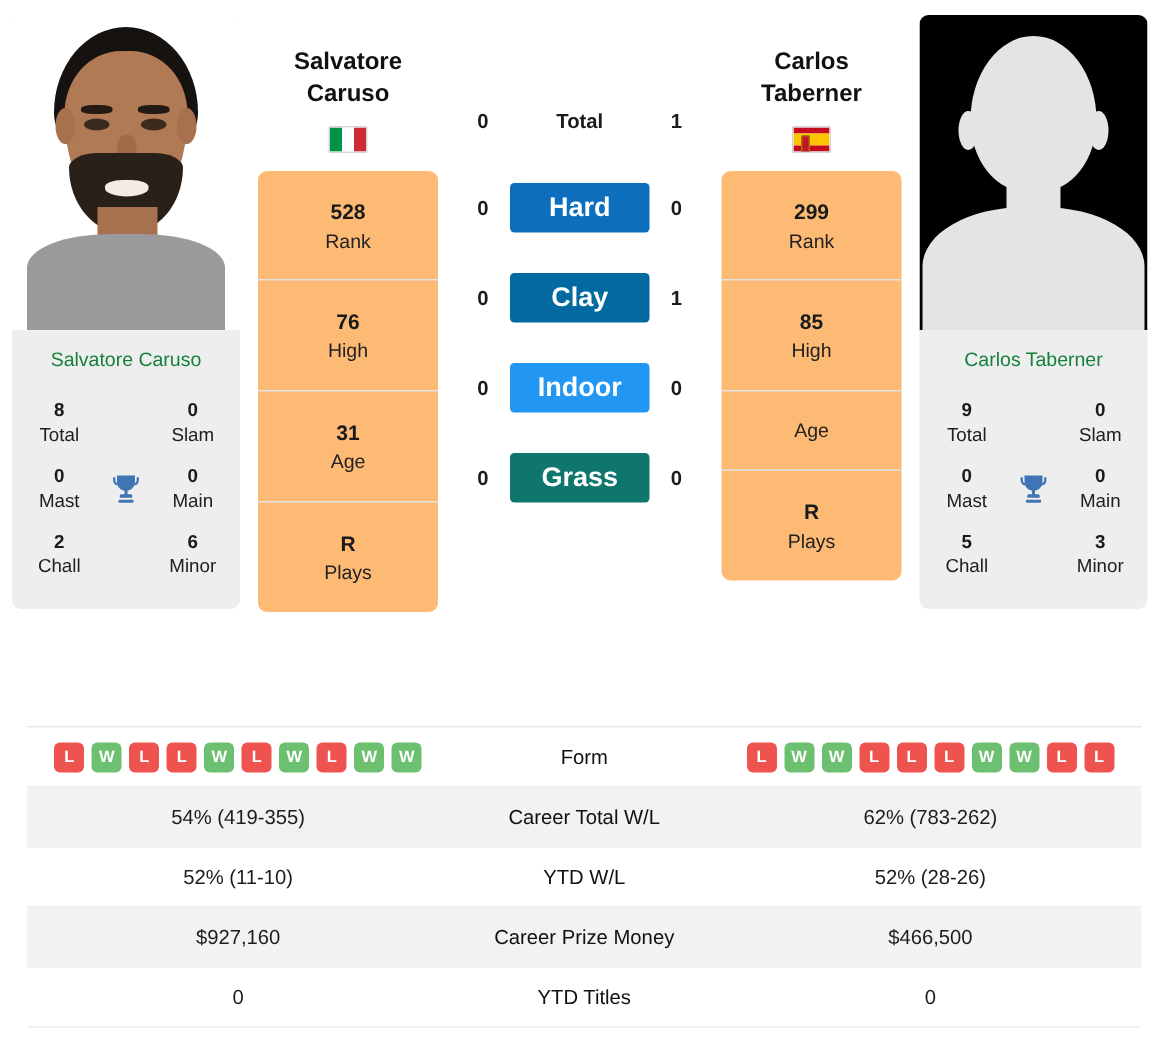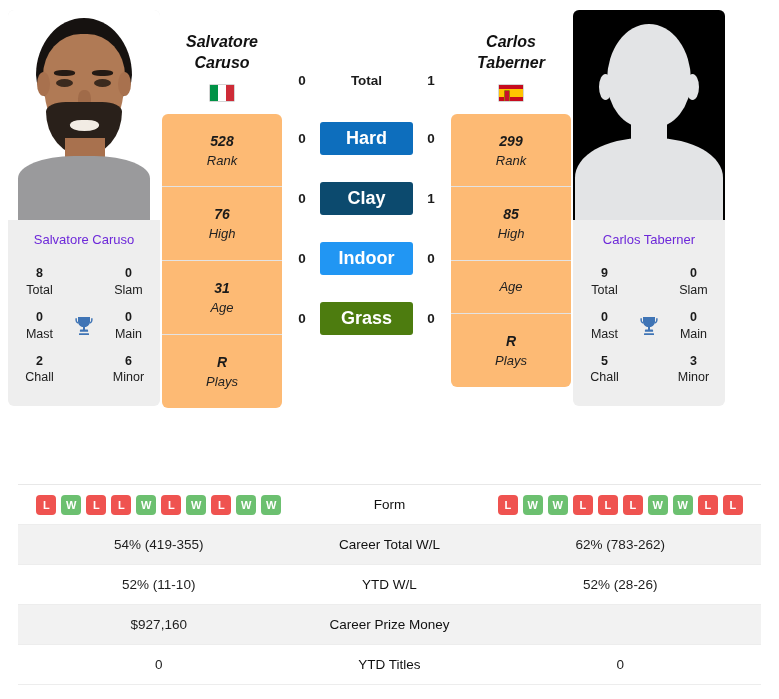"Salvatore" .name-col { font-style: italic -> none; margin: 0 2px -> 0 12px }
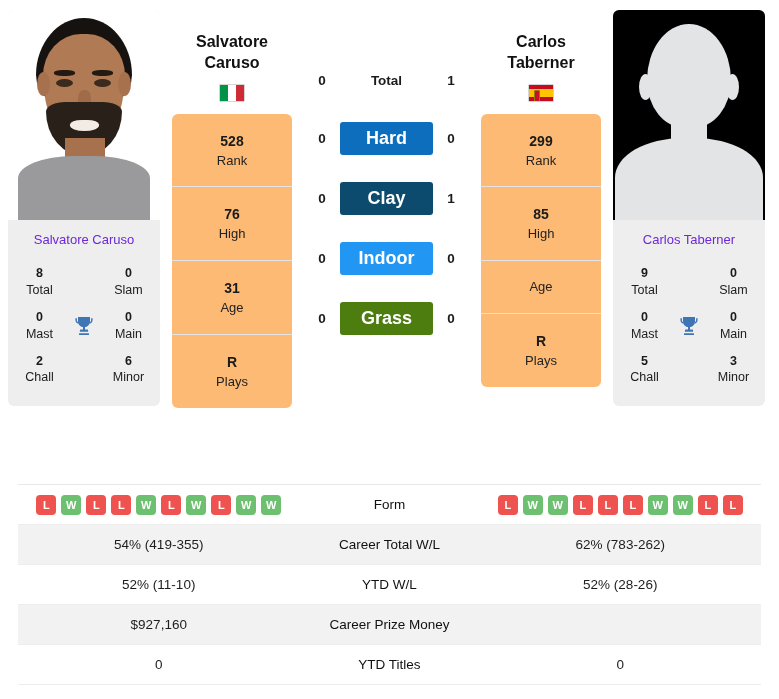"Clay" div.surf-pill { background: #0c4a6e -> #0369a1 }
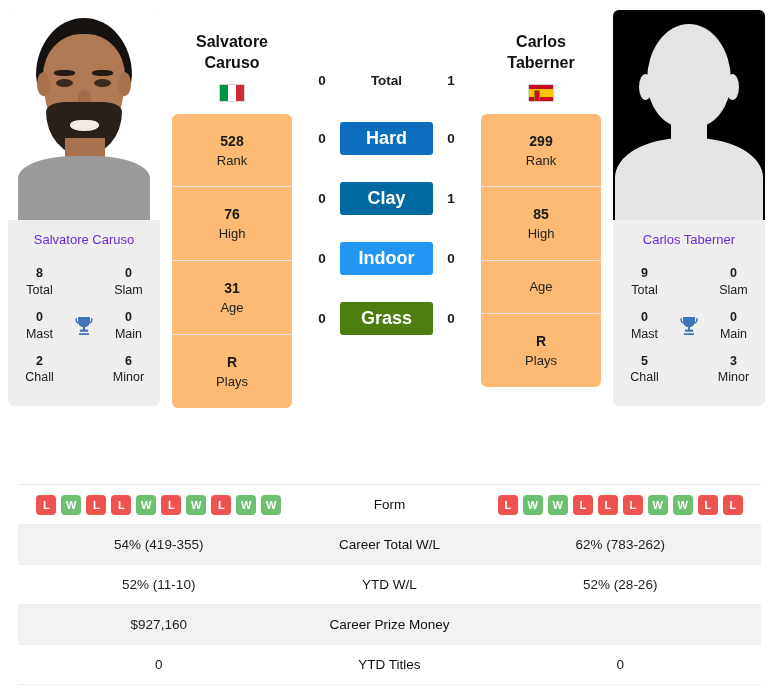"Salvatore Caruso" .photo-name { color: #6d28d9 -> #15803d }
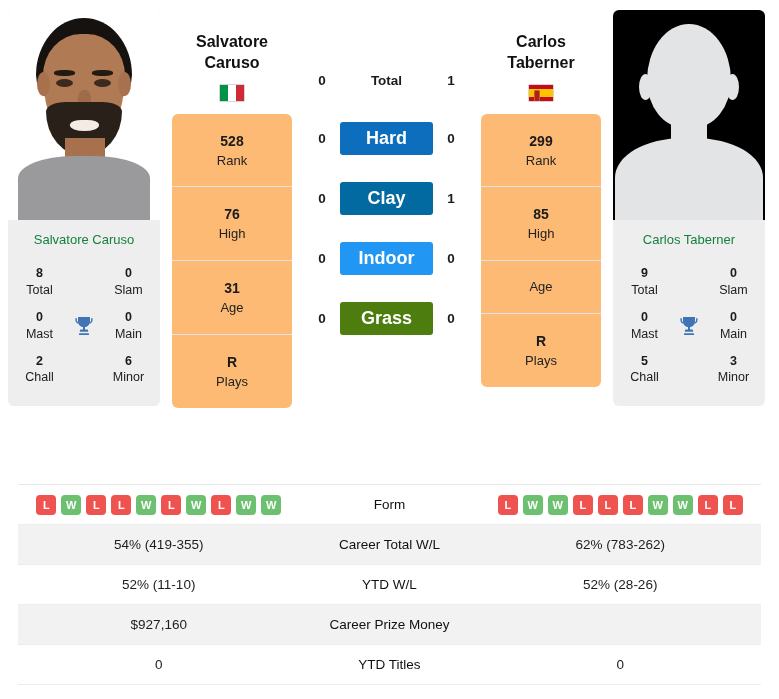"Grass" div.surf-pill { background: #4d7c0f -> #0f766e }
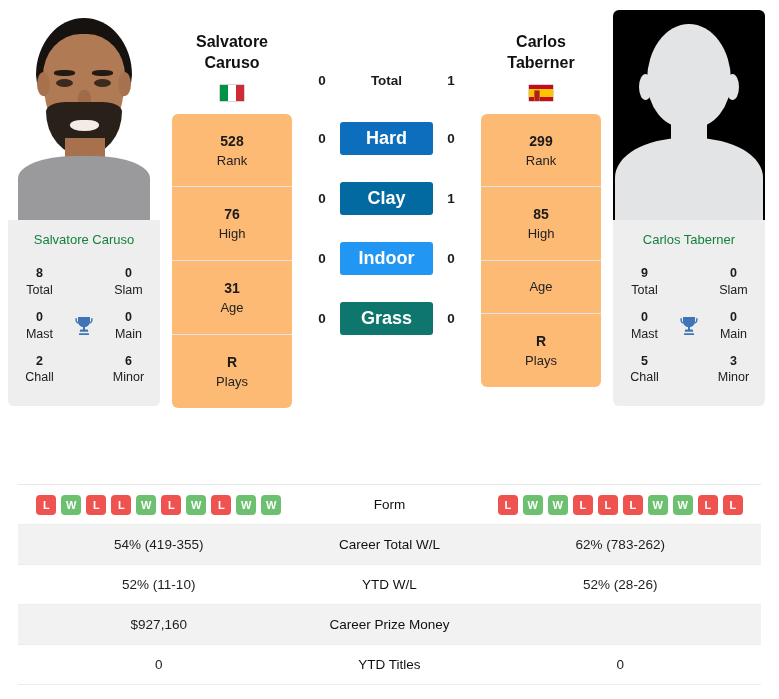"$466,500" div.tcell { html: none -> <div>$466,500</div> }
